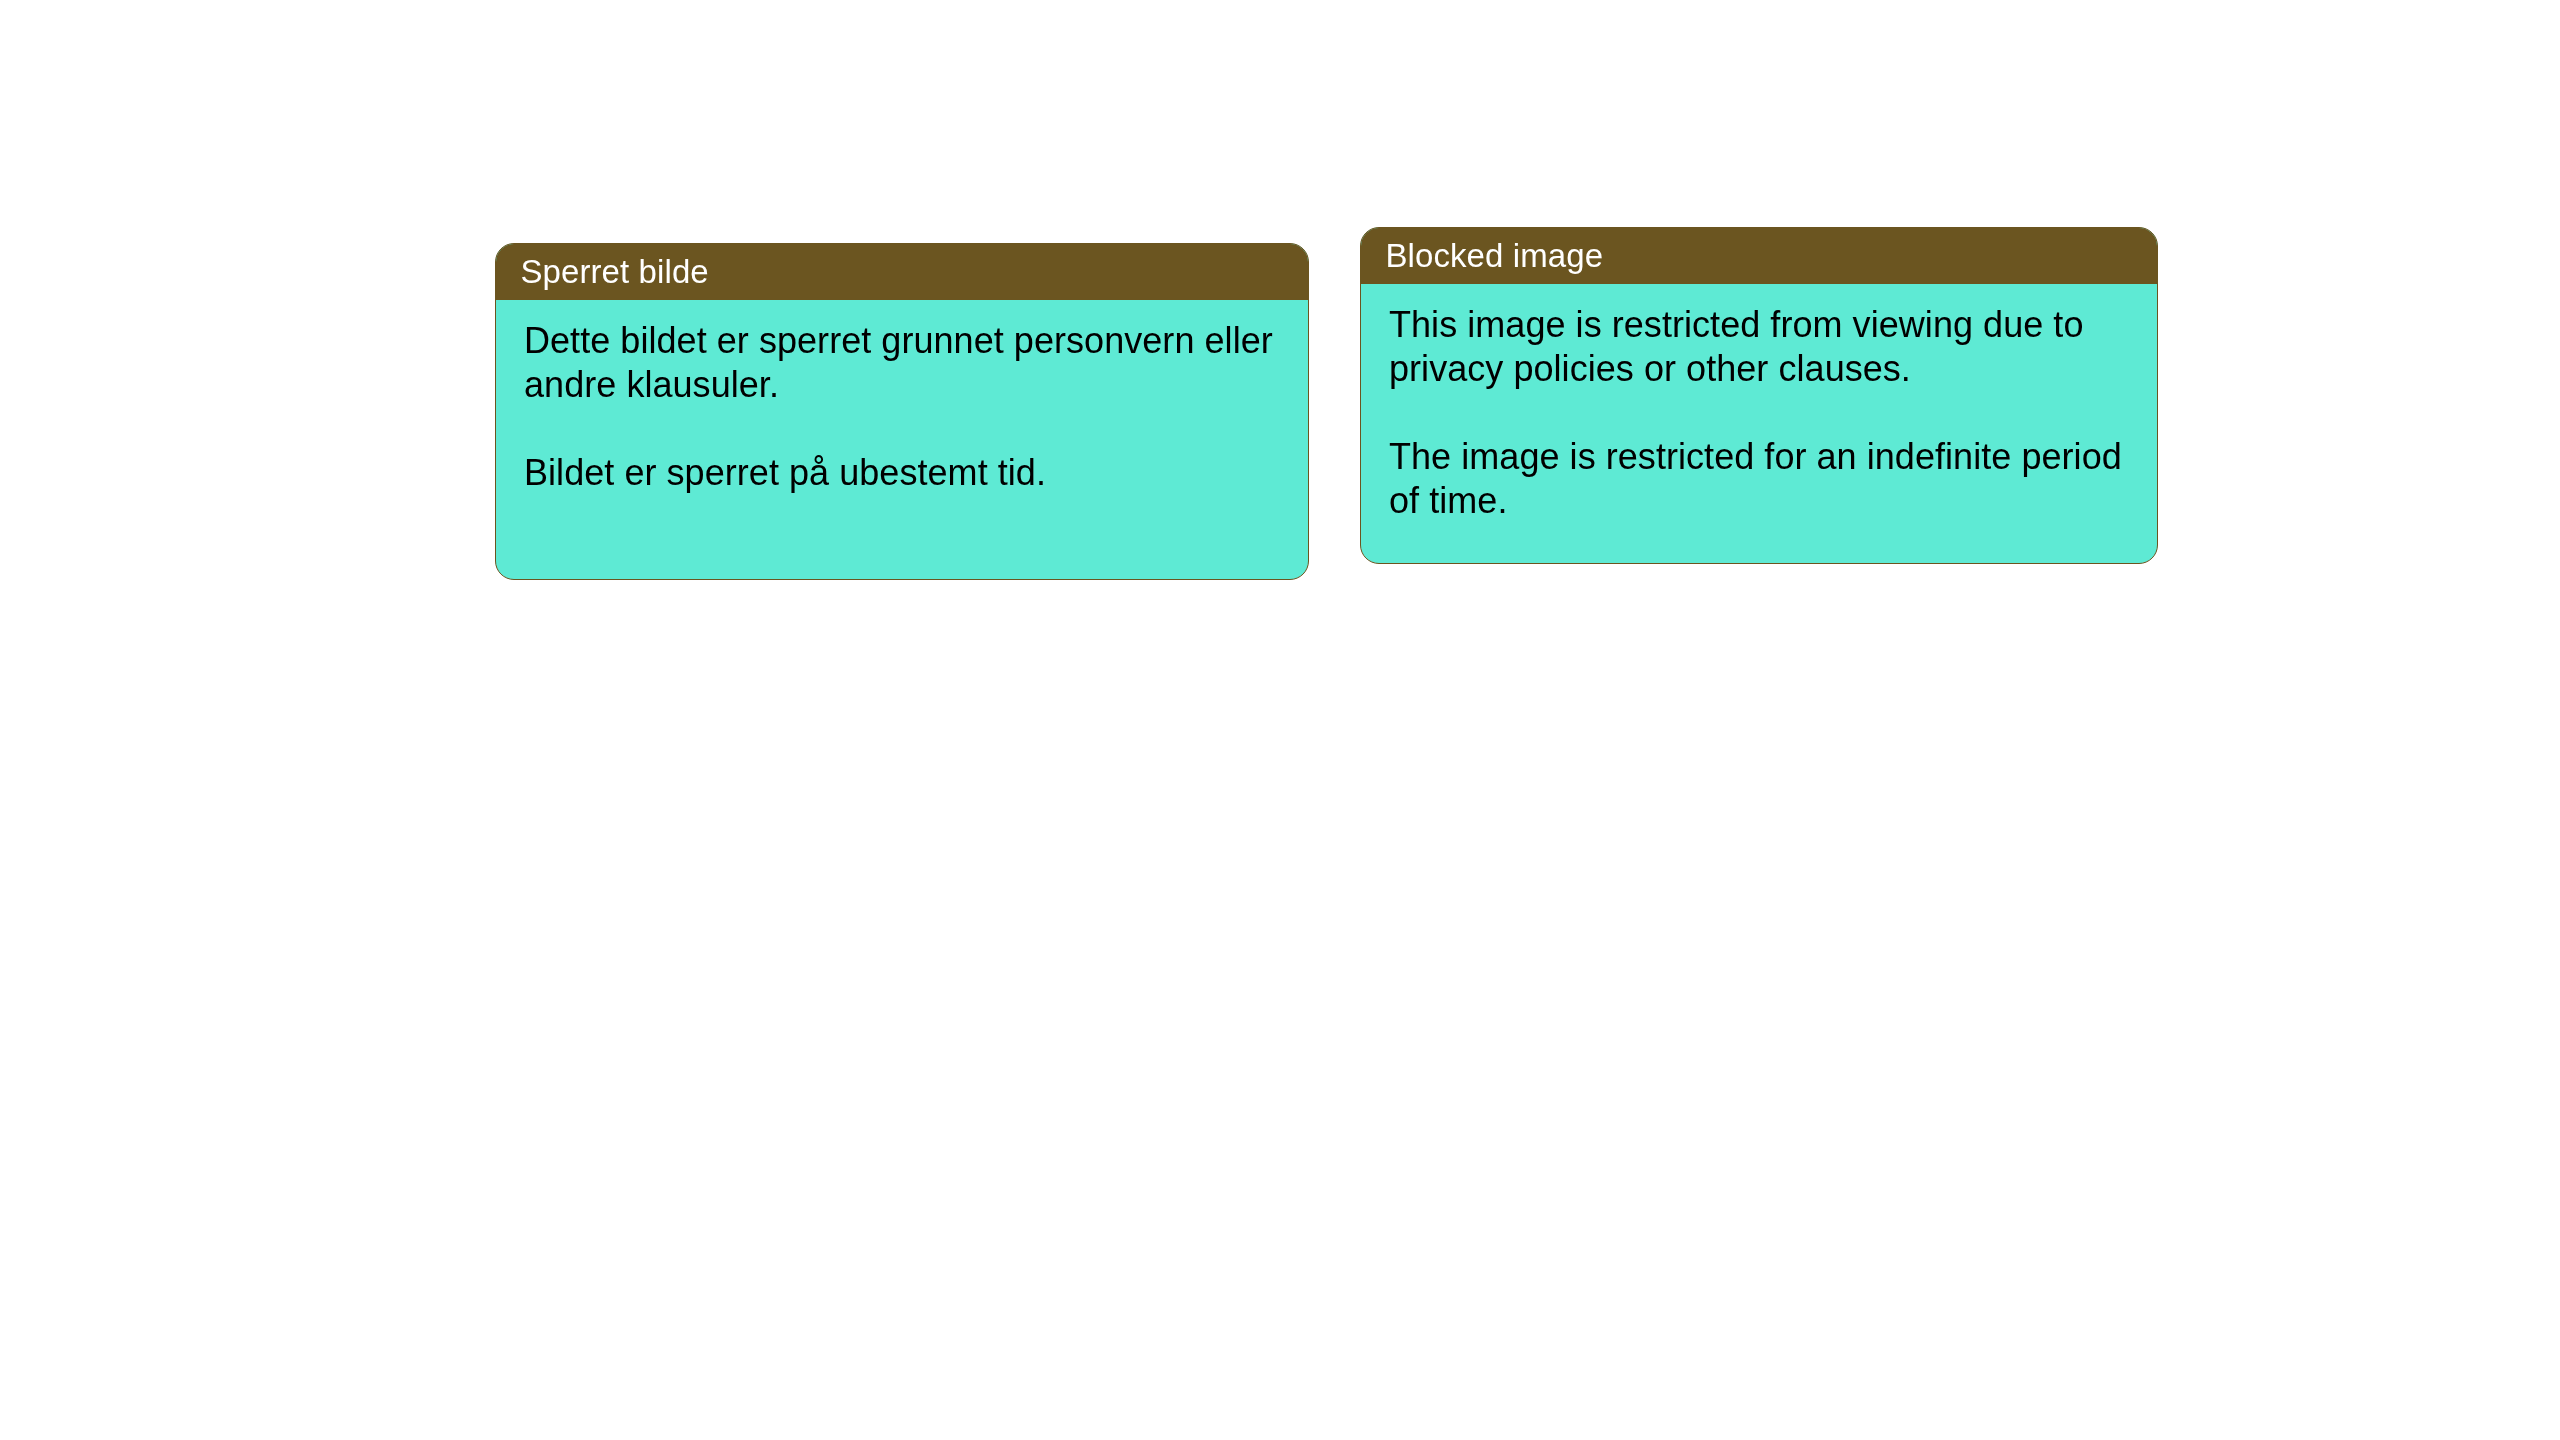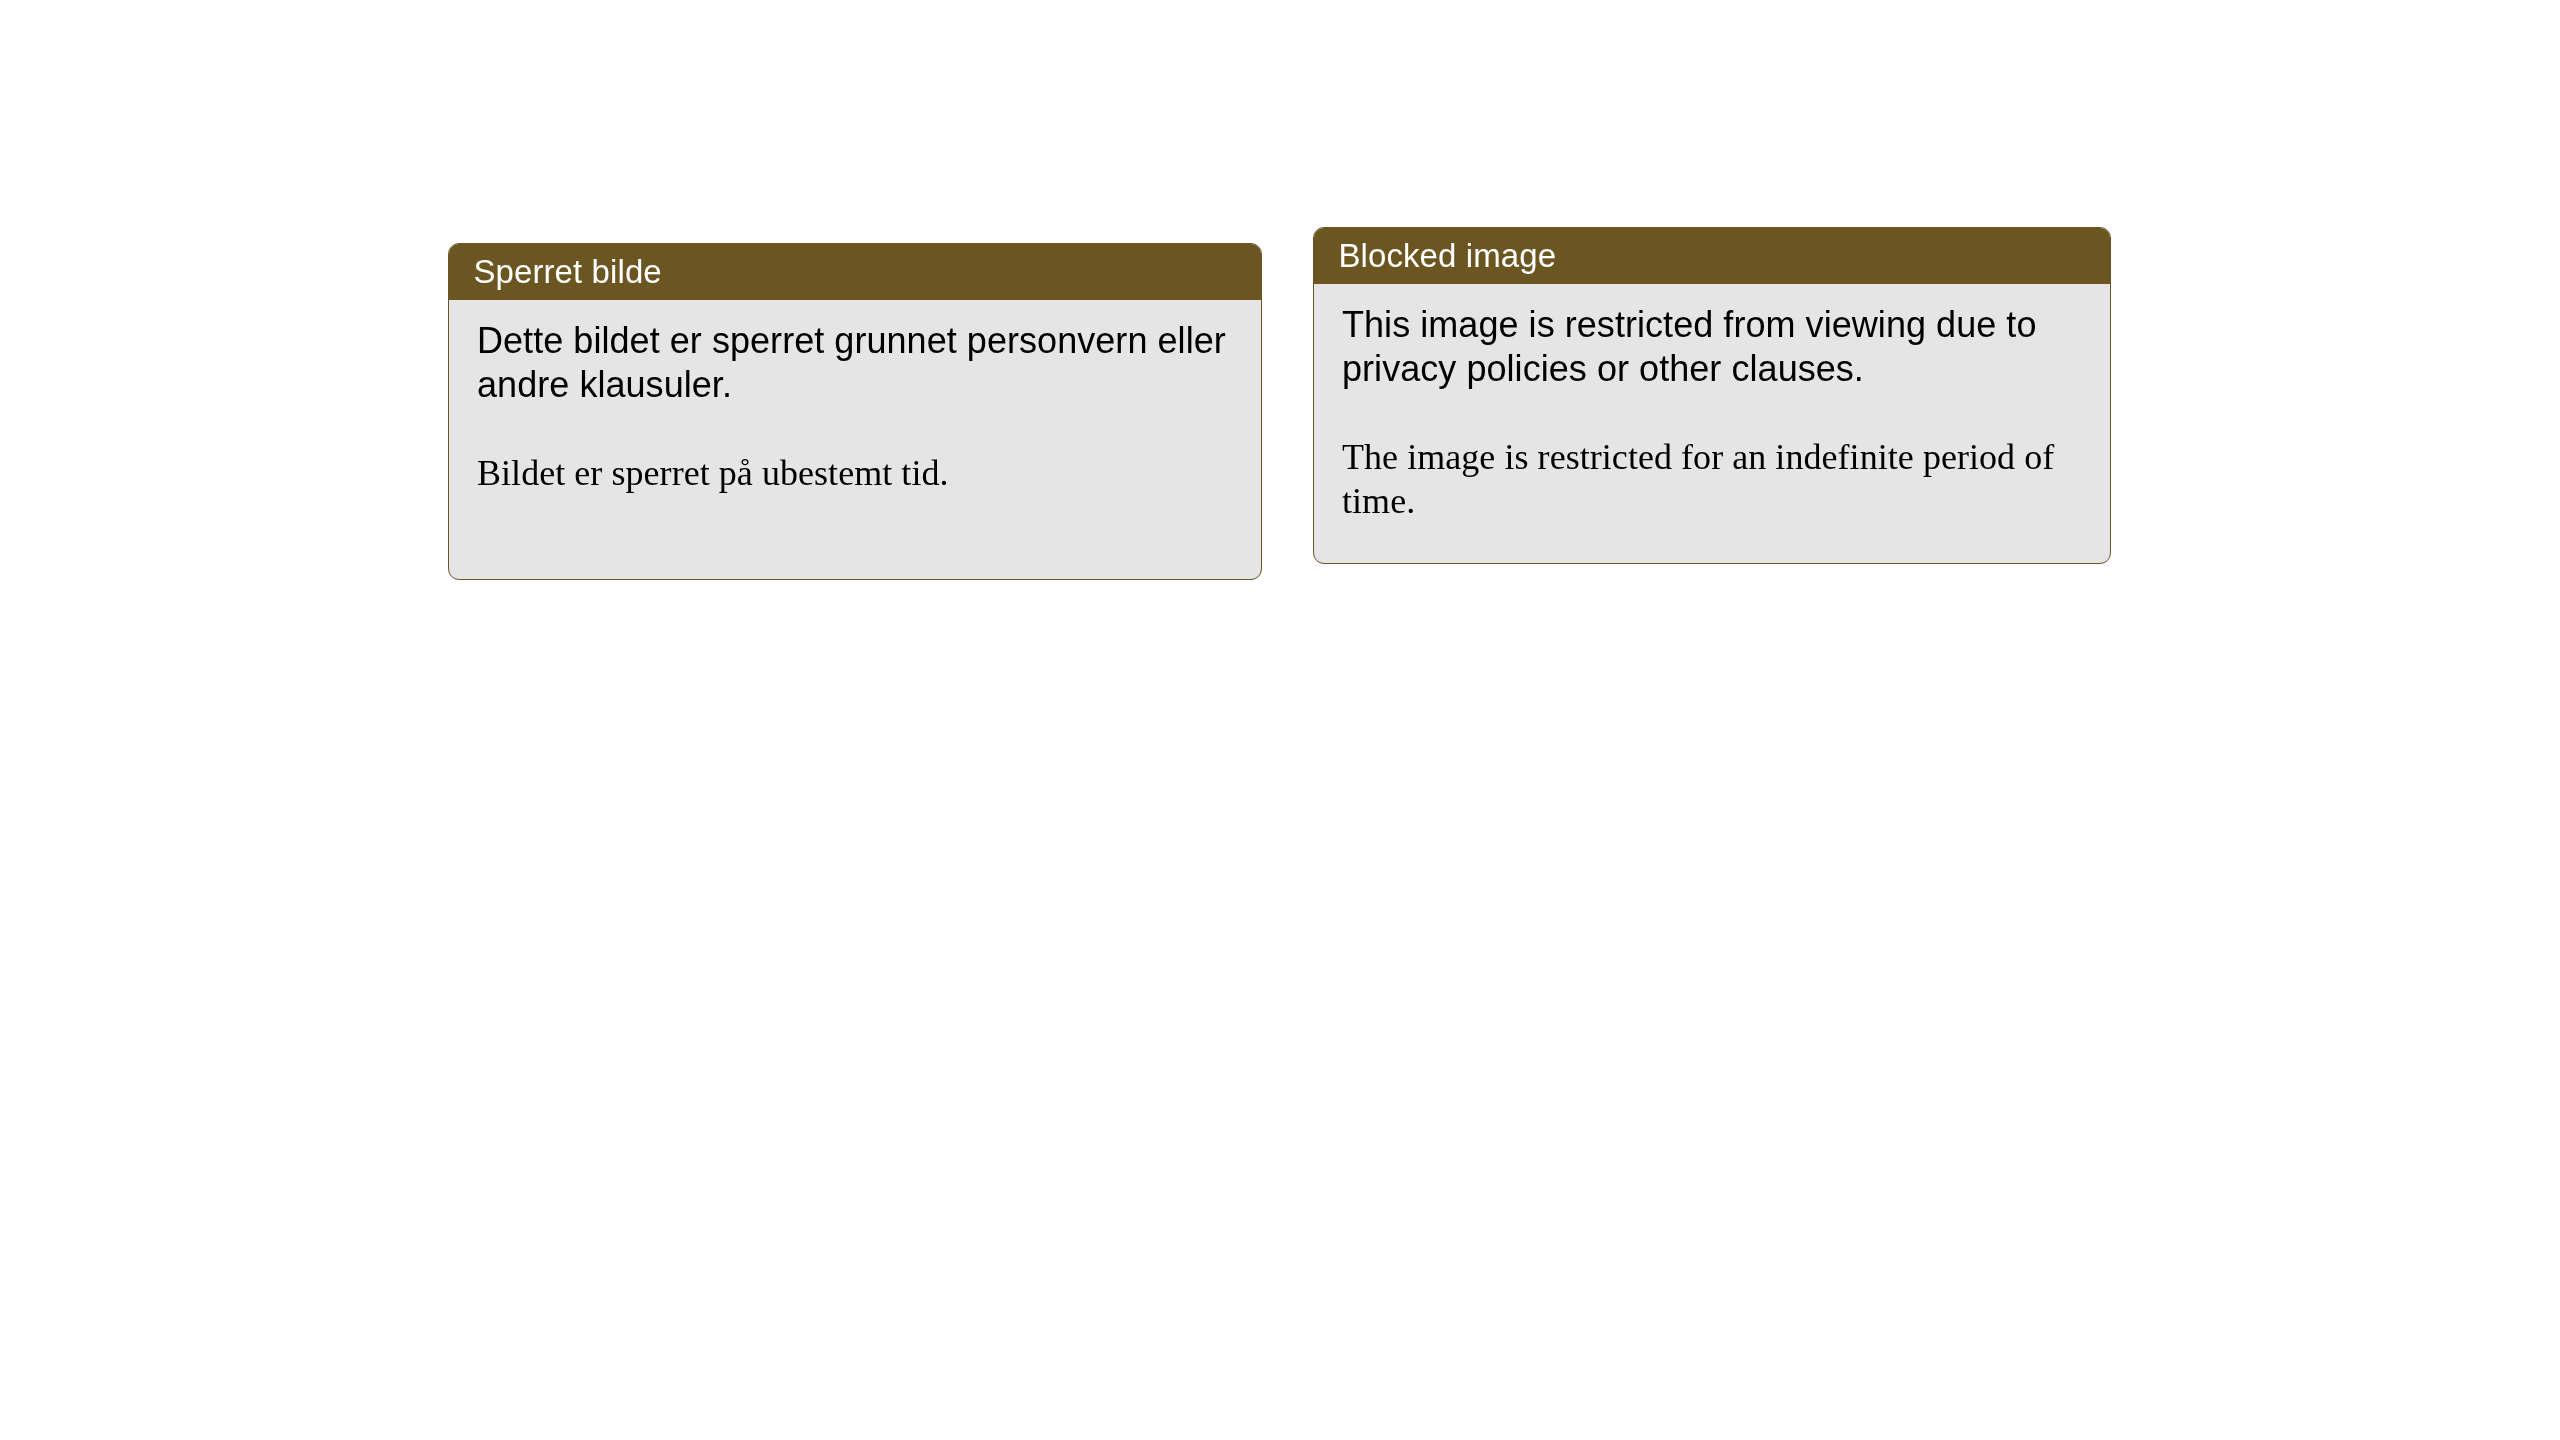"Sperret bilde" .notice-card { background: #e5e5e5 -> #5eead4; border-radius: 11px -> 19px; margin-left: none -> 47px }
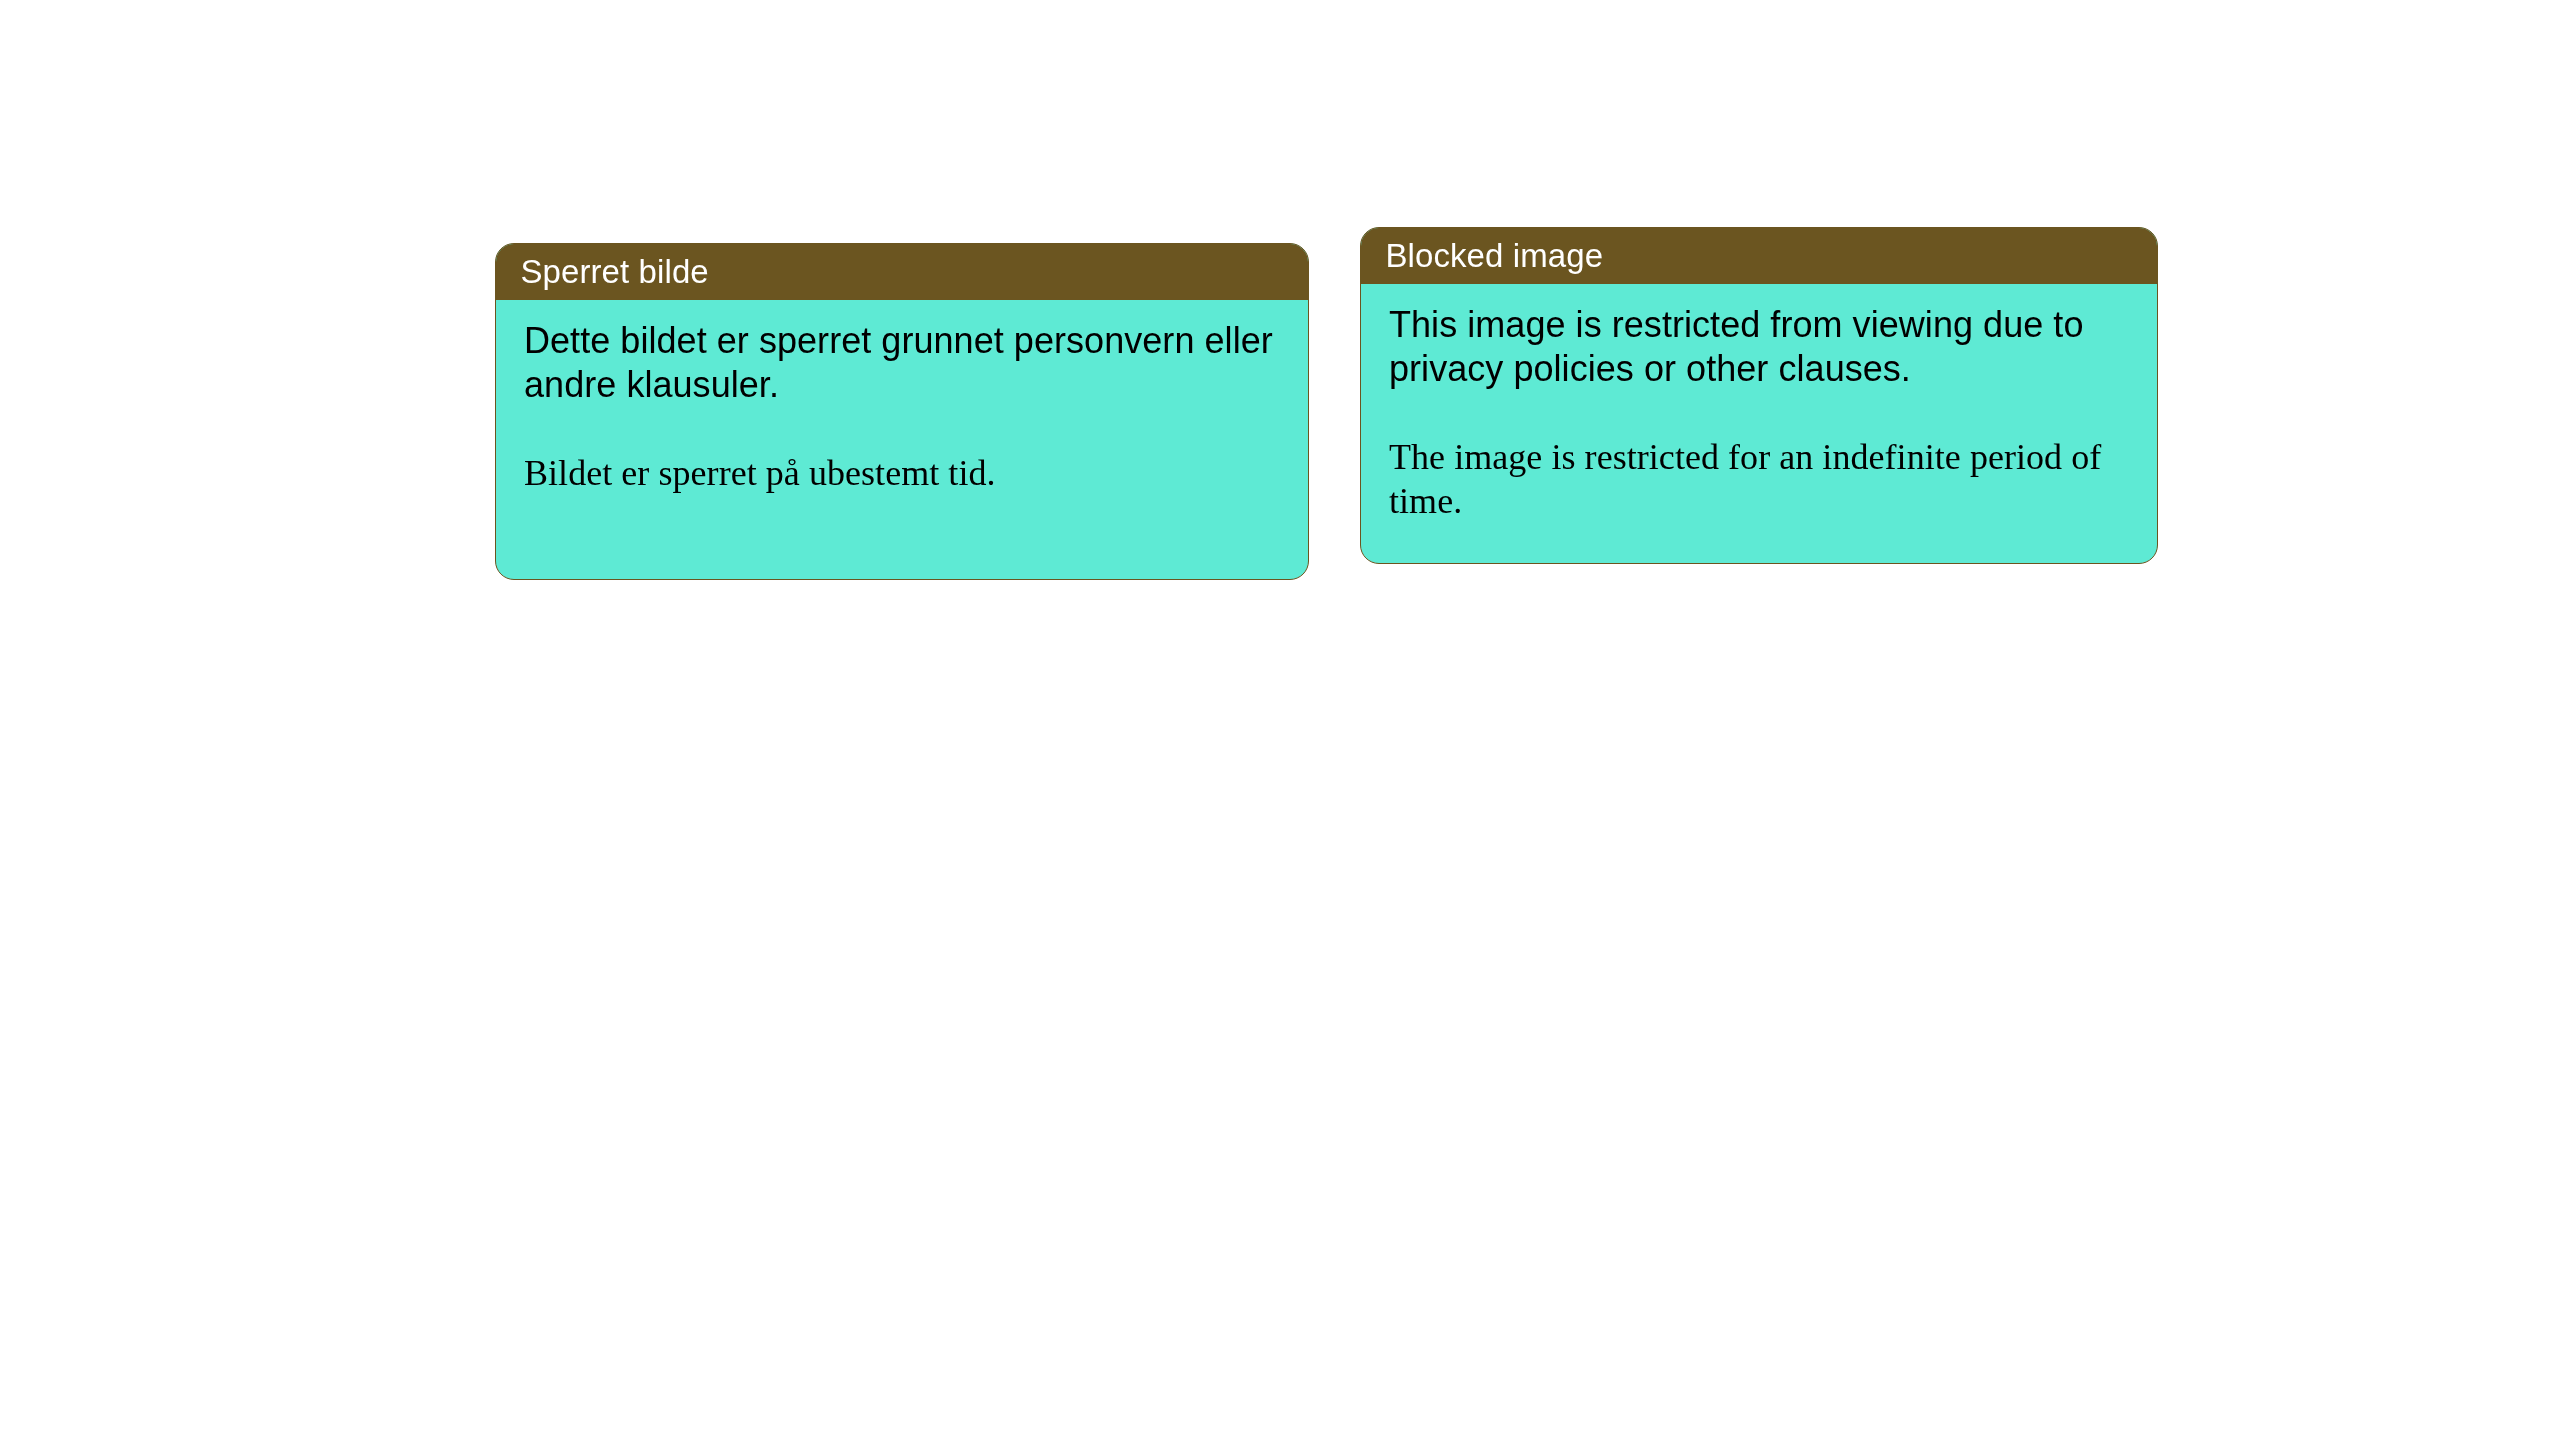"Bildet er sperret på ubestemt" .card-paragraph + .card-paragraph { font-family: Liberation Serif, serif -> none }
